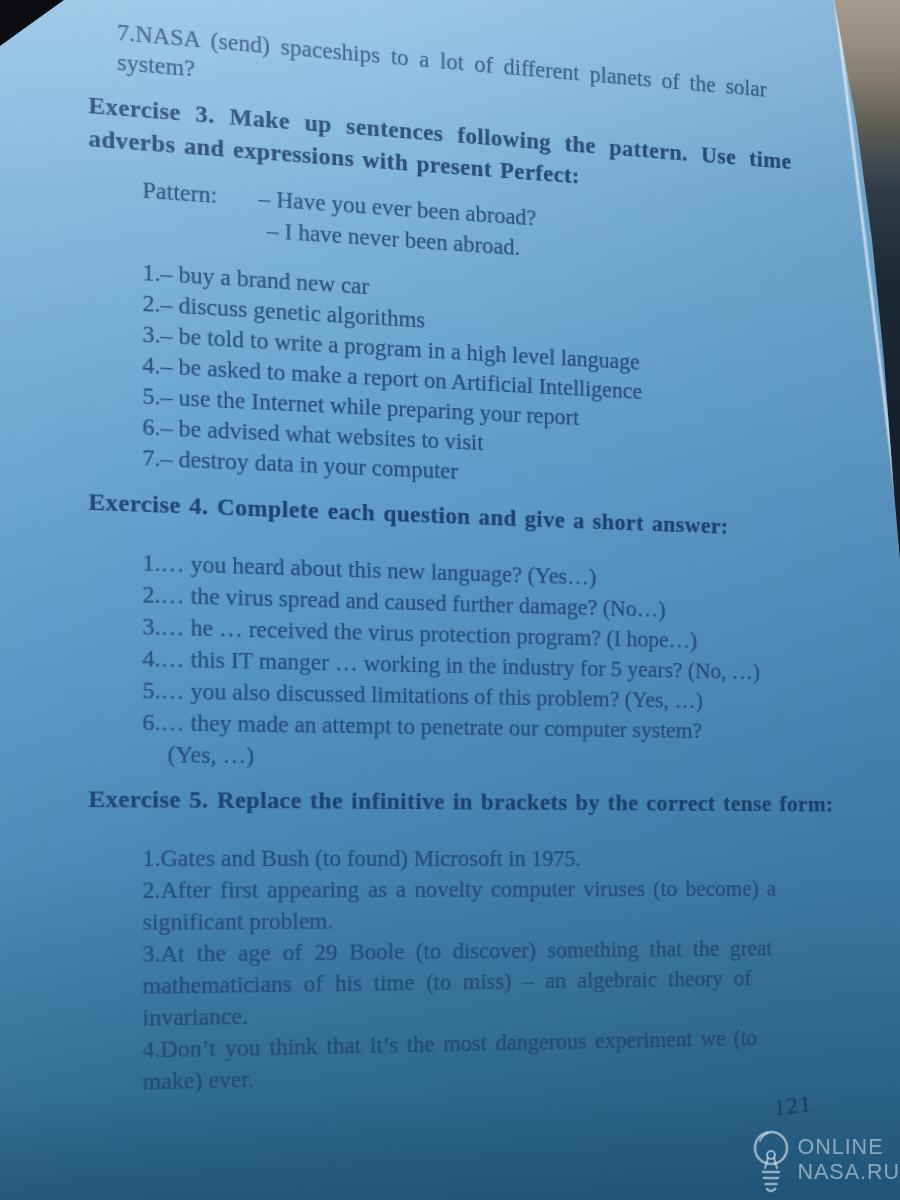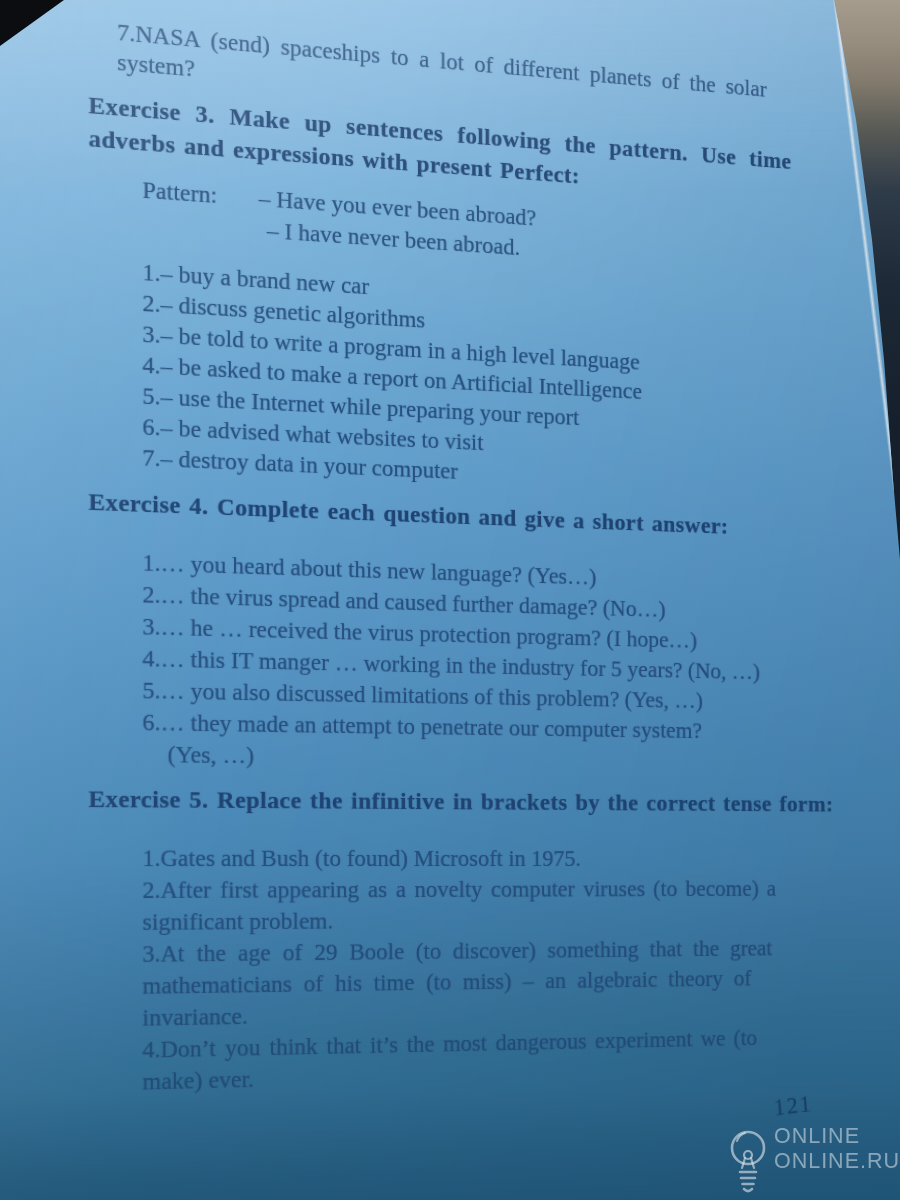"ONLINE" .watermark { align-items: flex-start -> center }
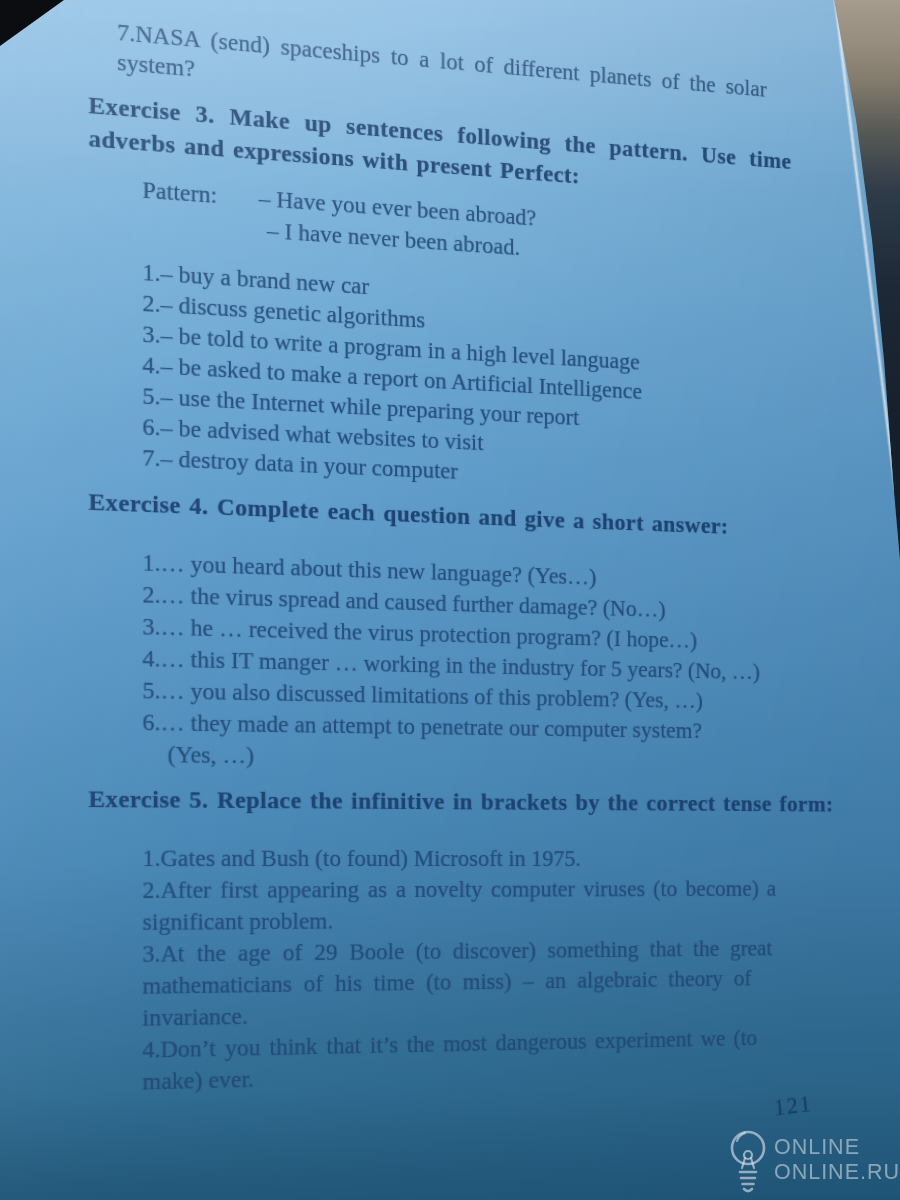"ONLINE.RU" div { text: ONLINE.RU -> NASA.RU }
